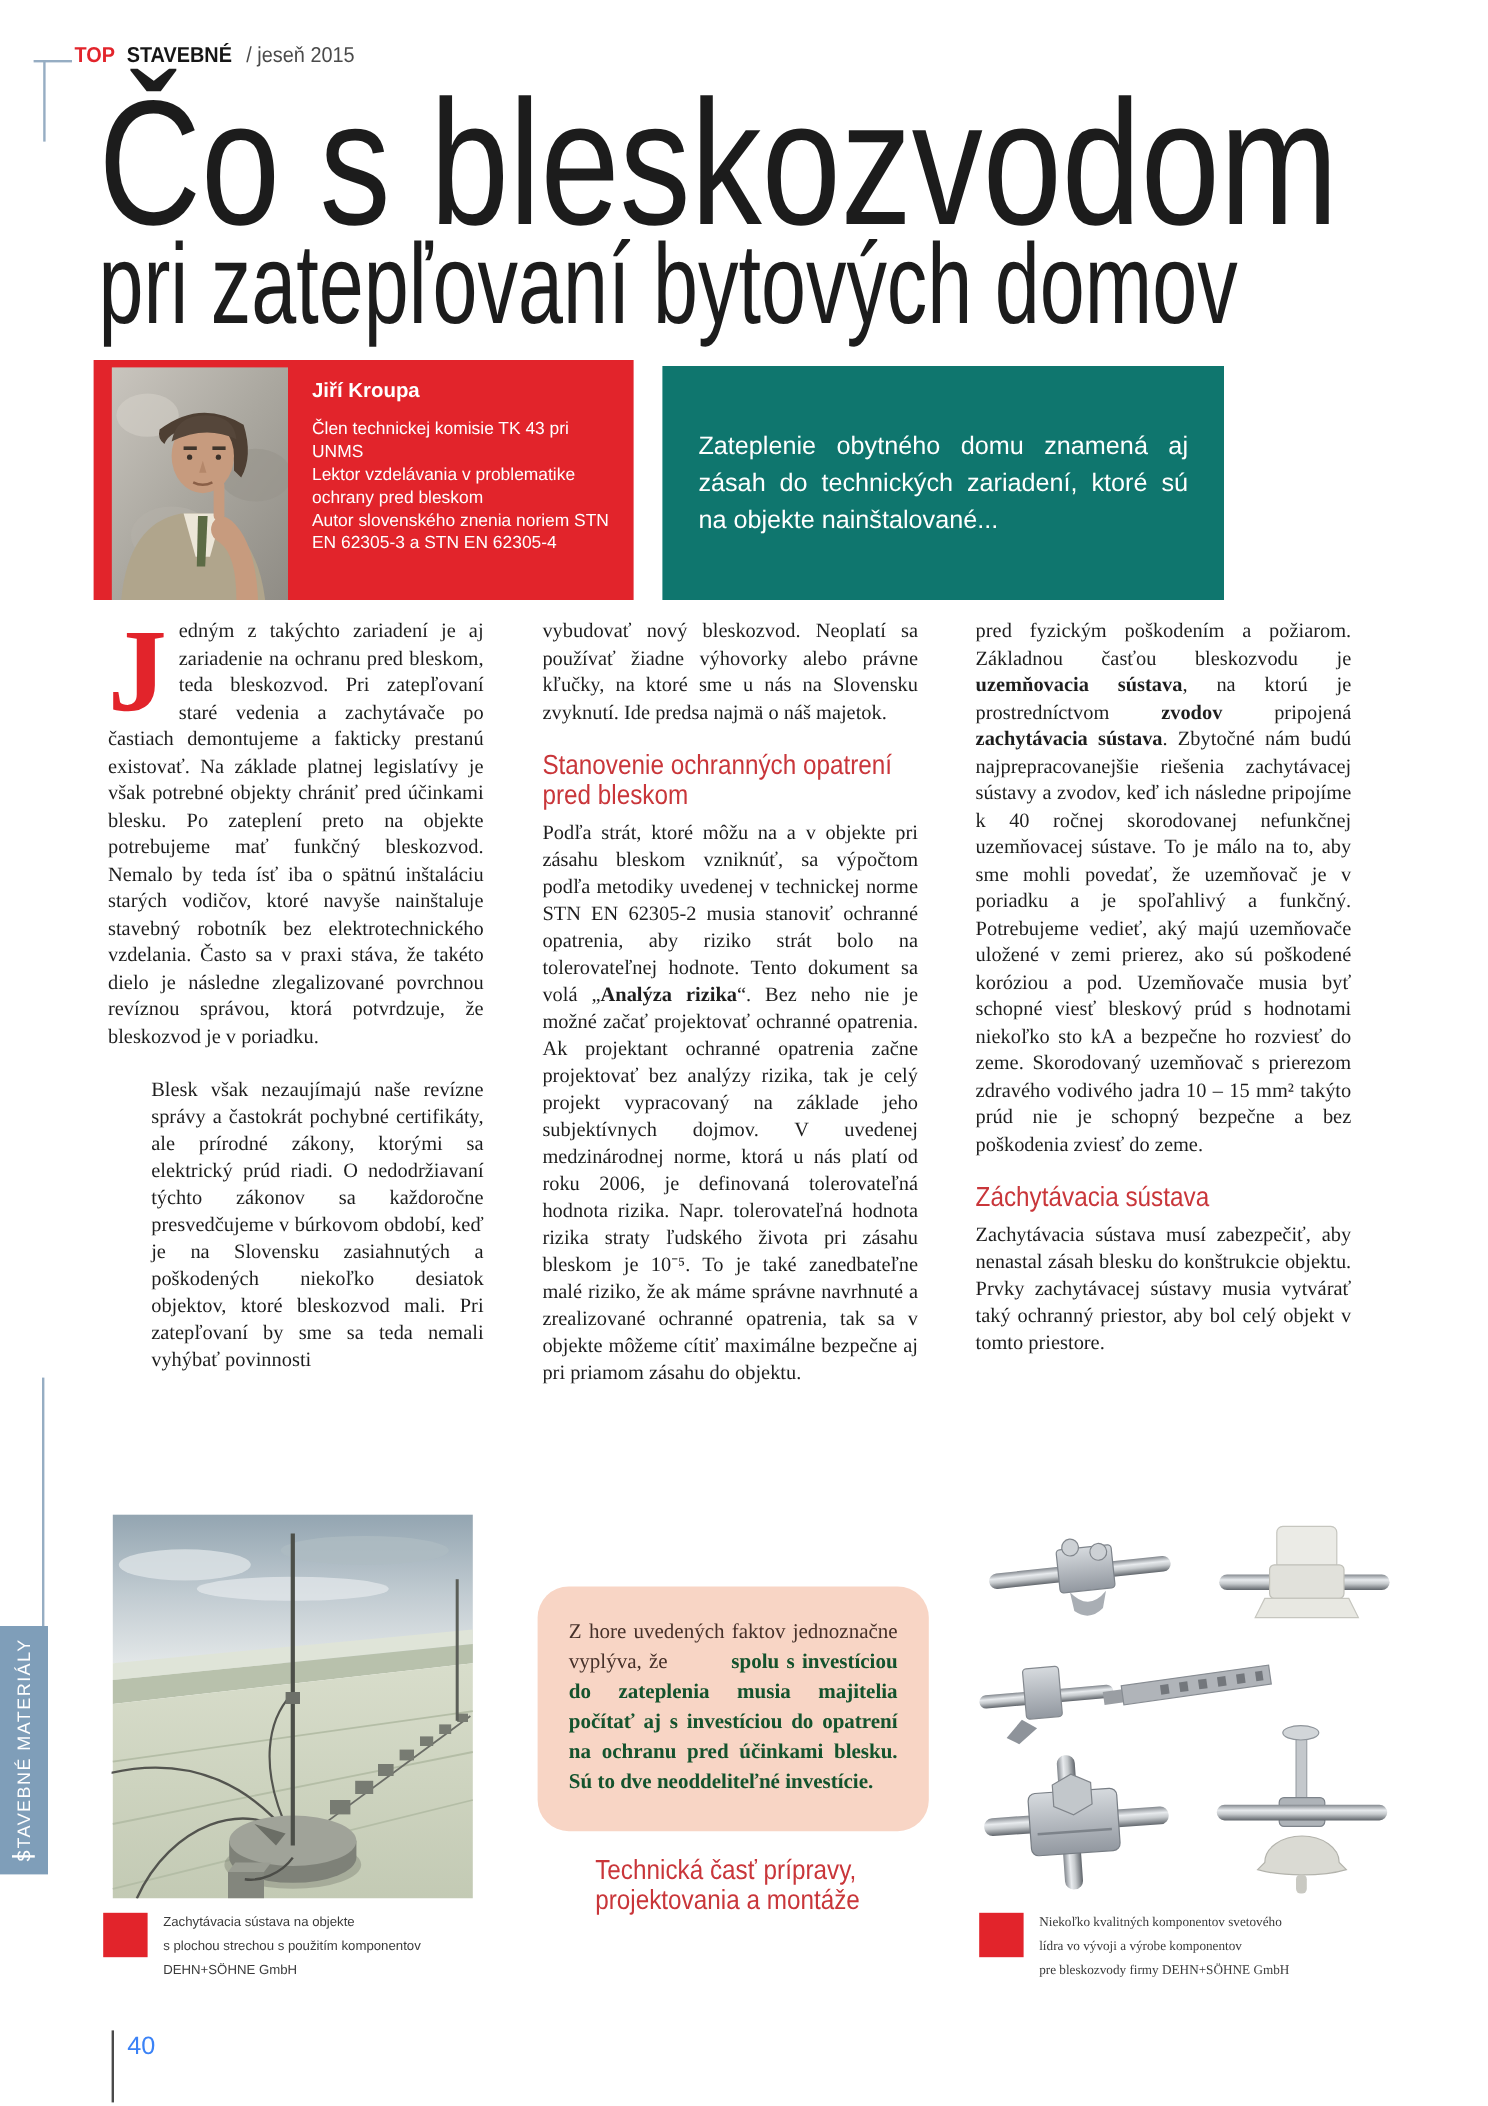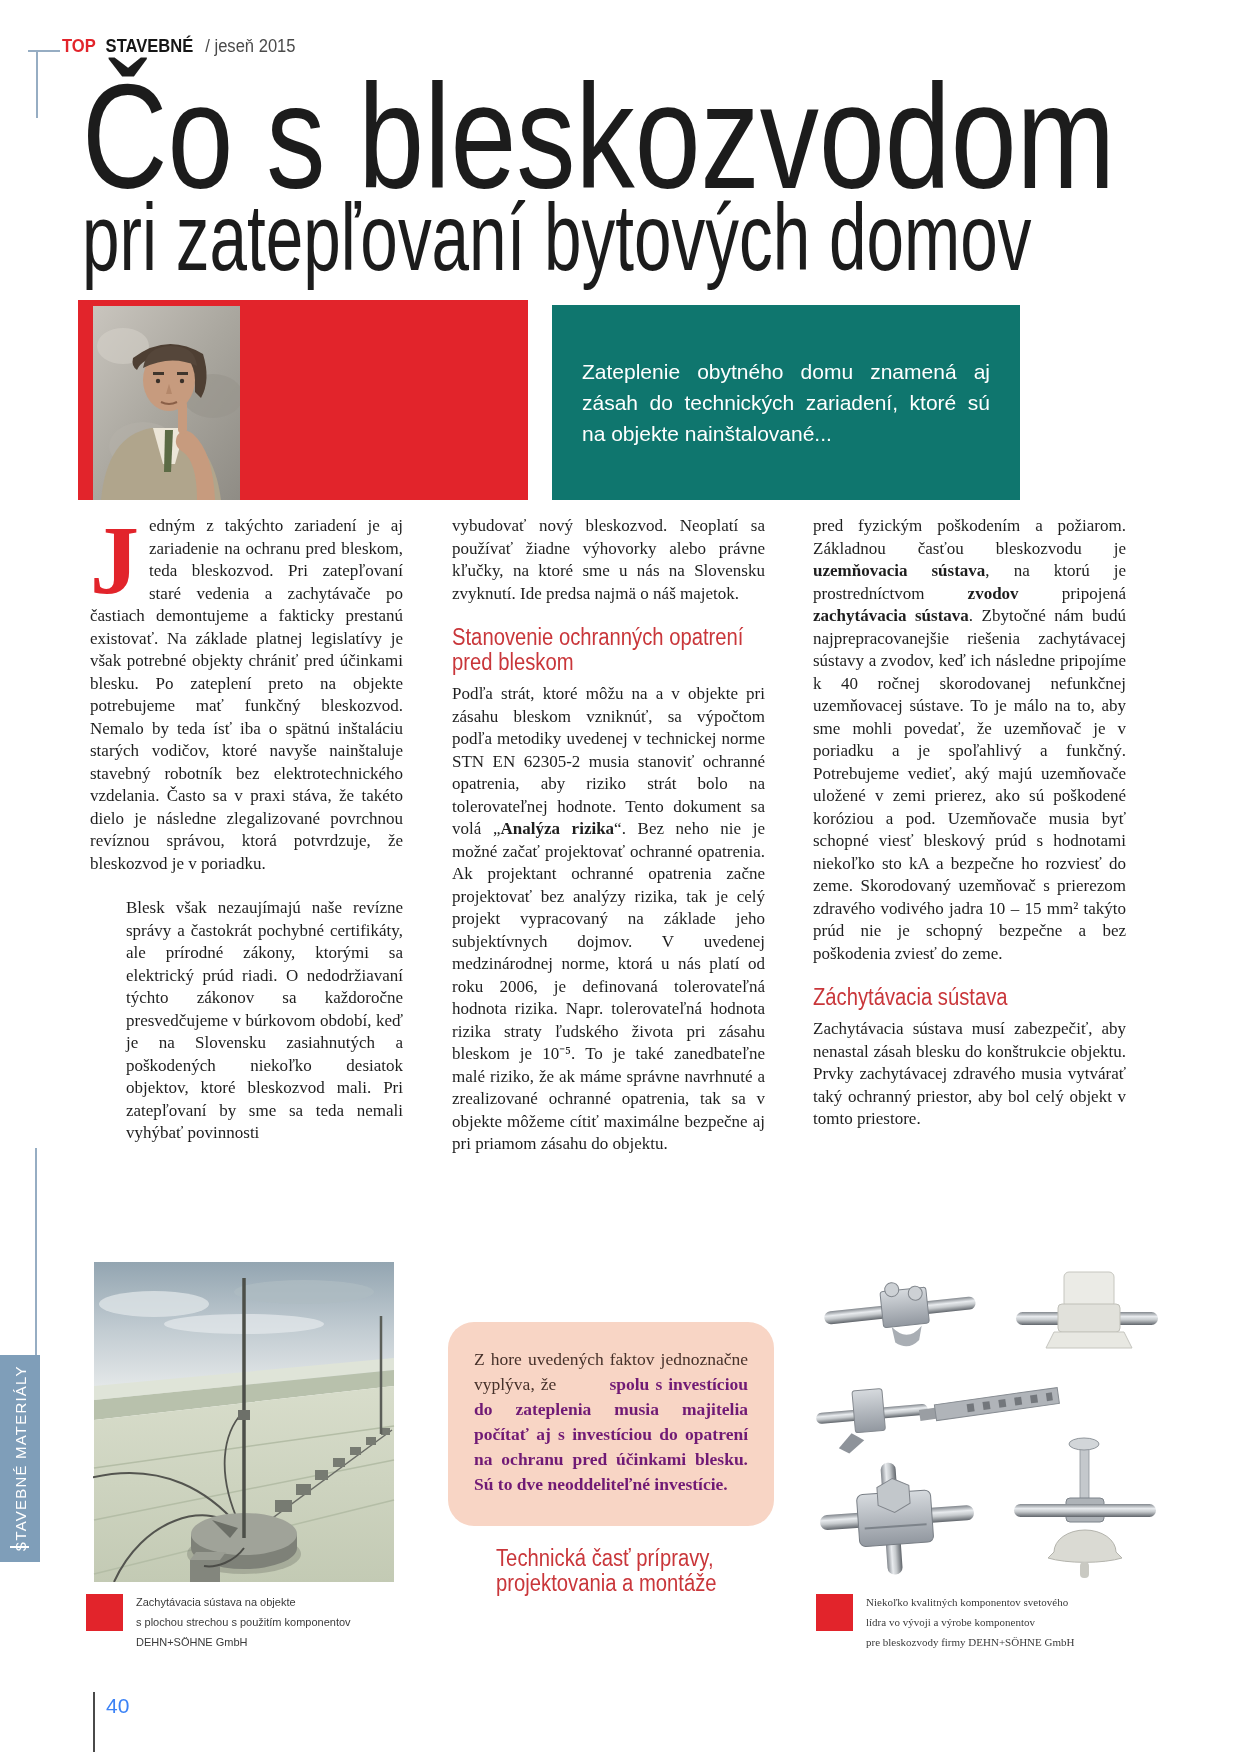"Jiří Kroupa" div.author-text { html: none -> <div> <div>Jiří Kroupa</div> <div>Člen technickej komisie TK 43 pri UNMS</div> <div>Lektor vzdelávania v problematike ochrany pred bleskom</div> <div>Autor slovenského znenia noriem STN EN 62305-3 a STN EN 62305-4</div> </div> }
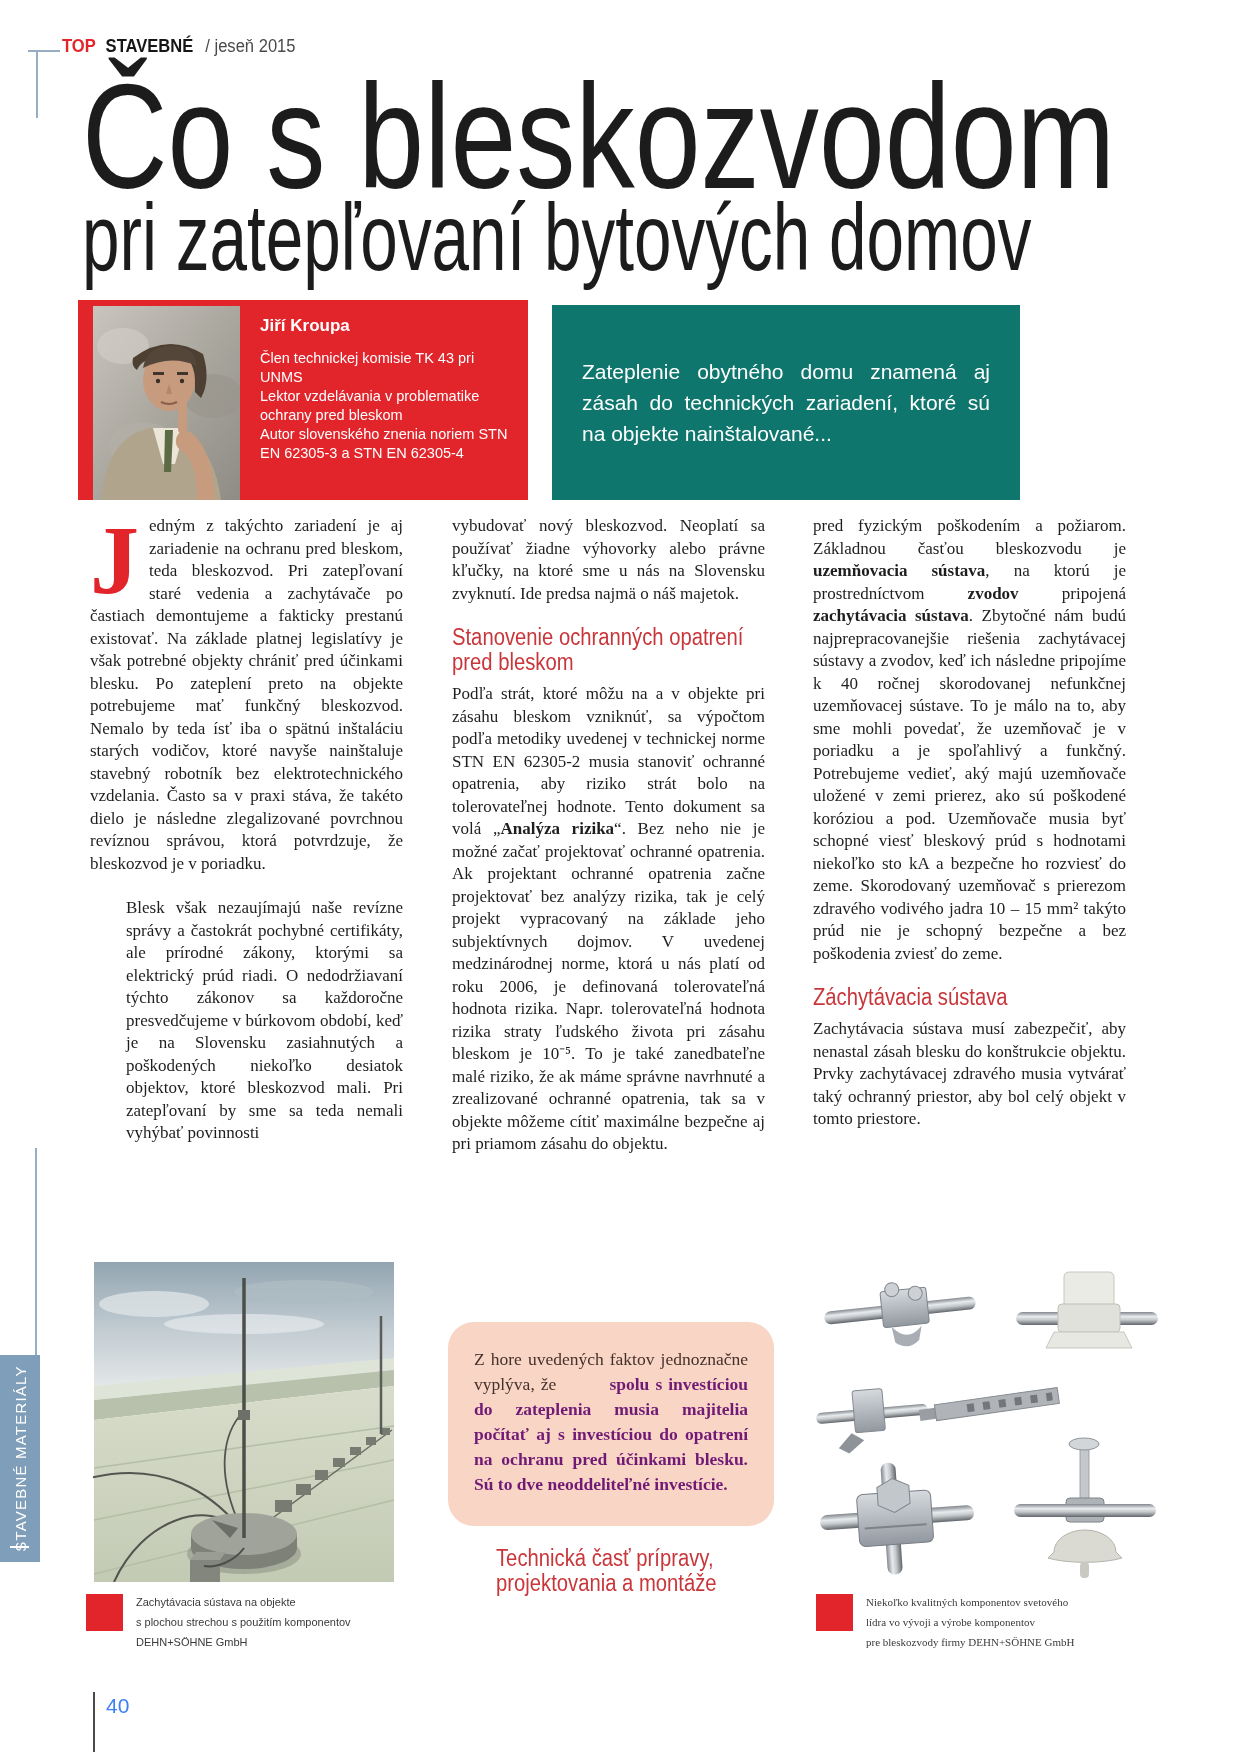"Zachytávacia sústava musí zabezpečiť," p { text: zdravého -> sústavy }
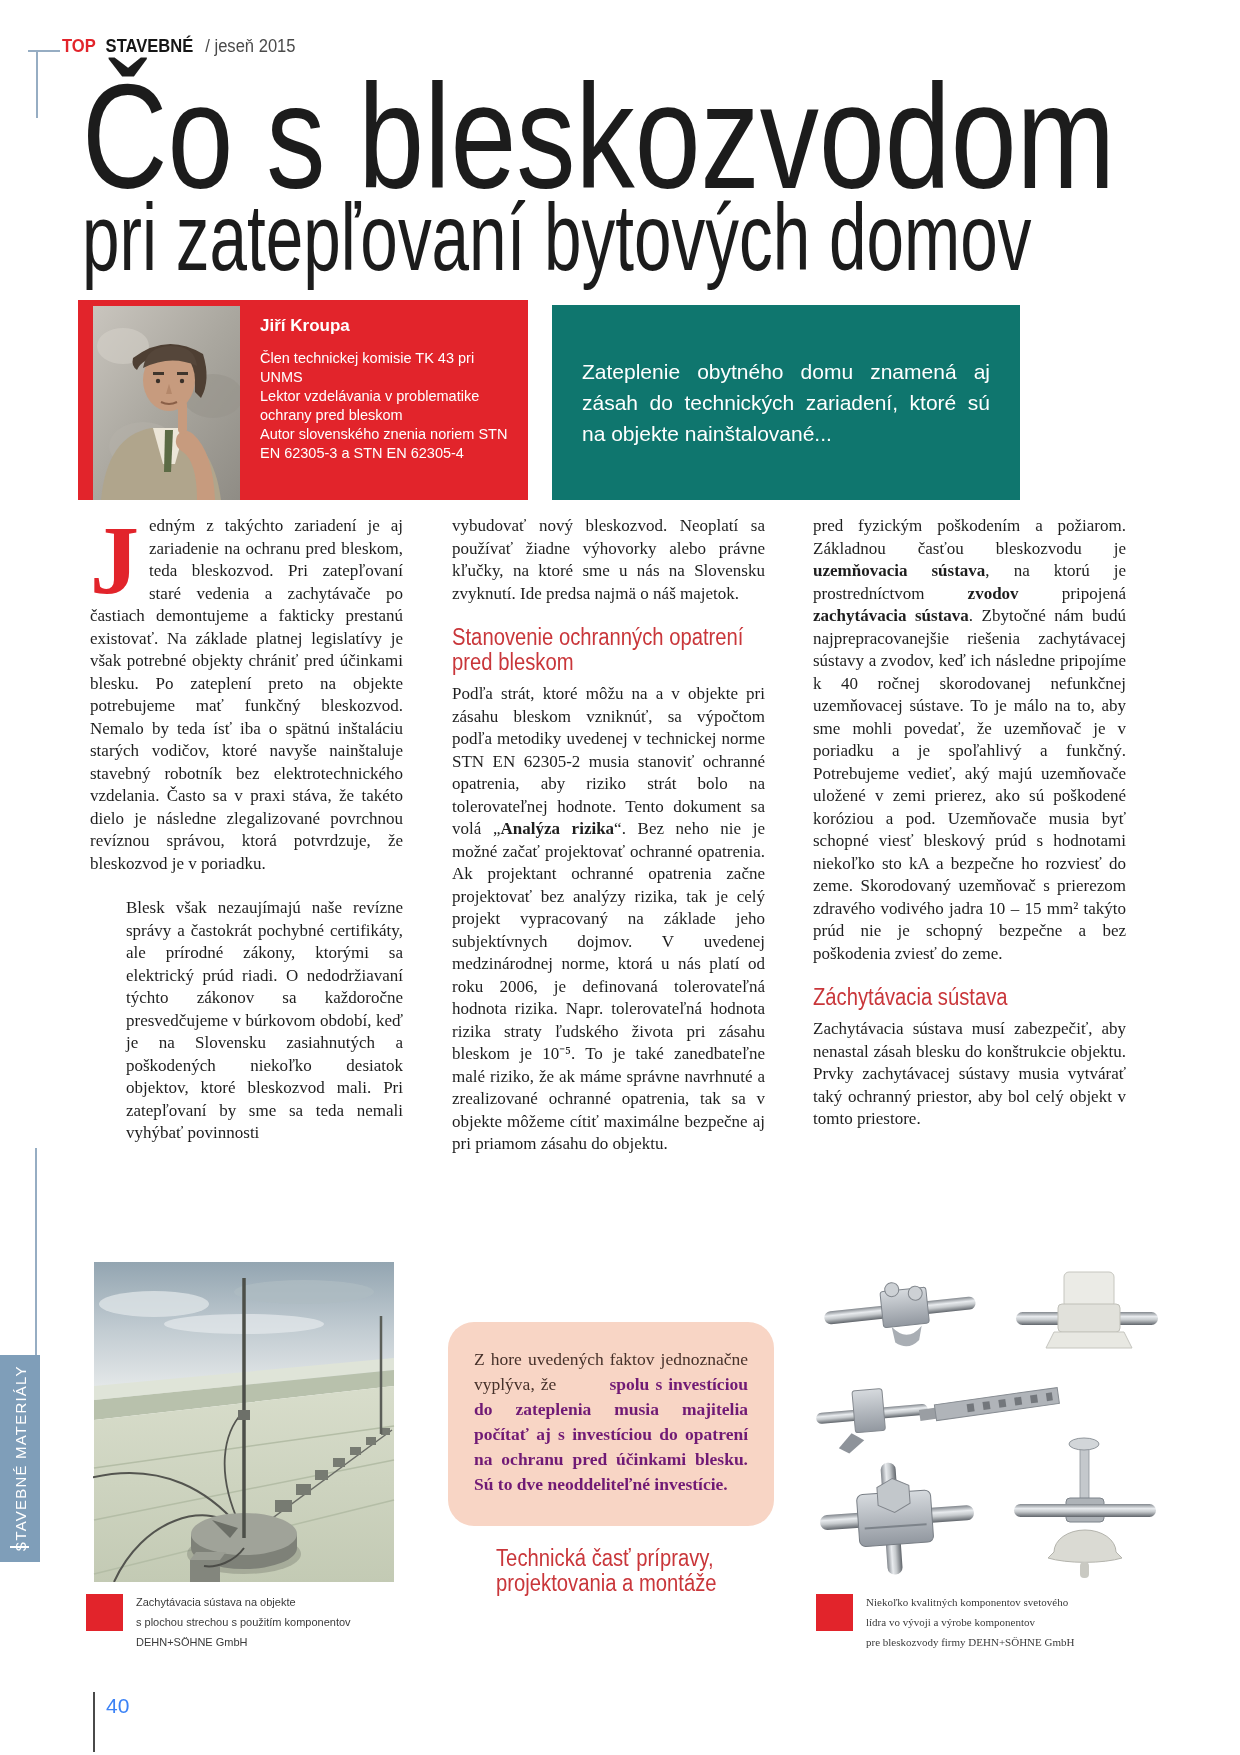"spolu s investíciou do zateplenia" .callout .b { color: #701a75 -> #14532d }
